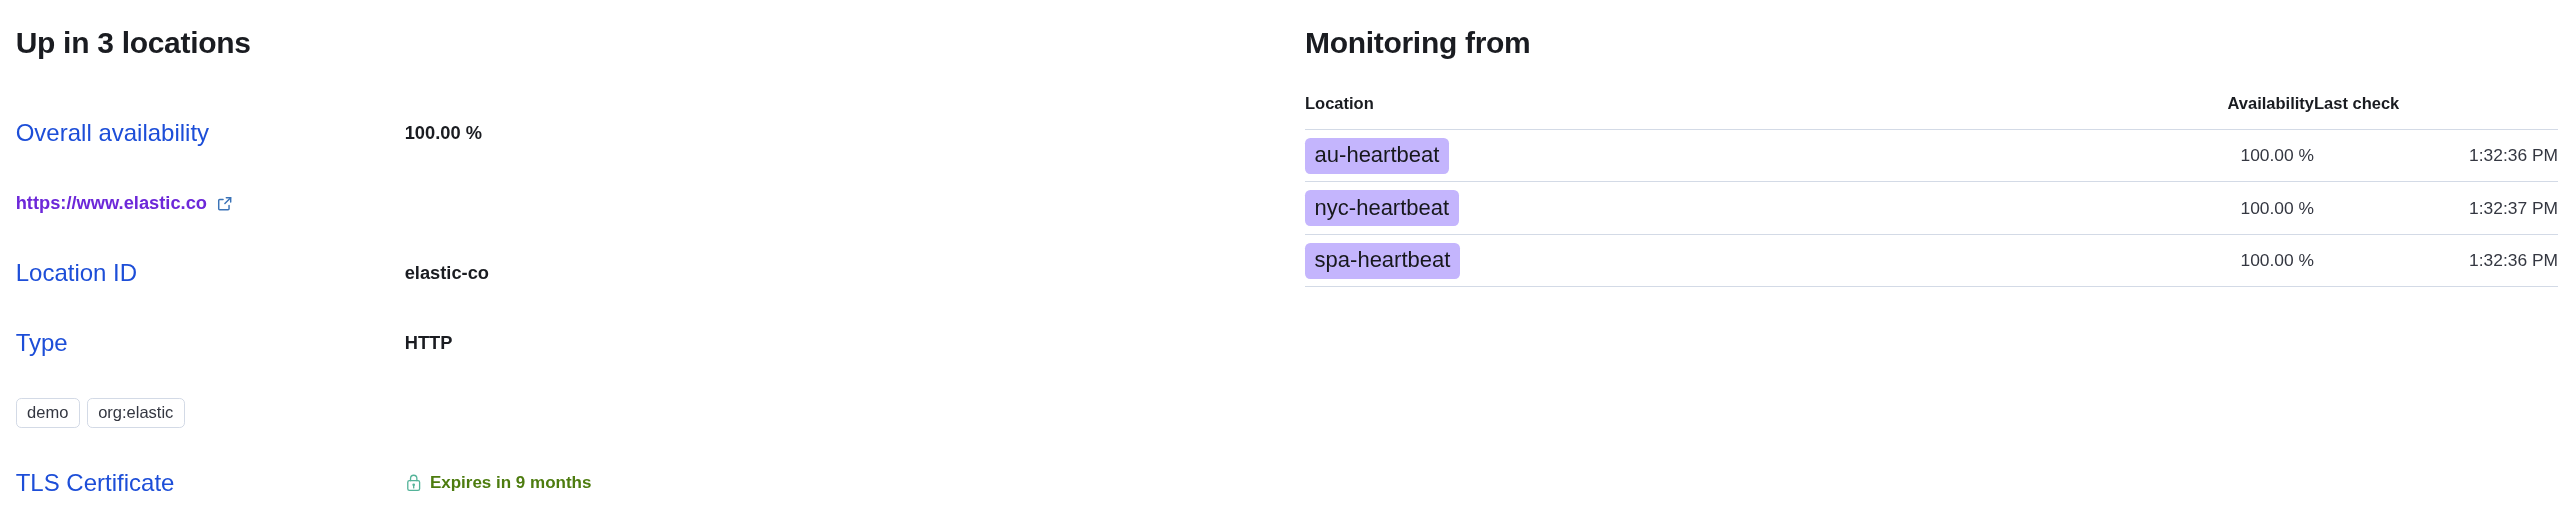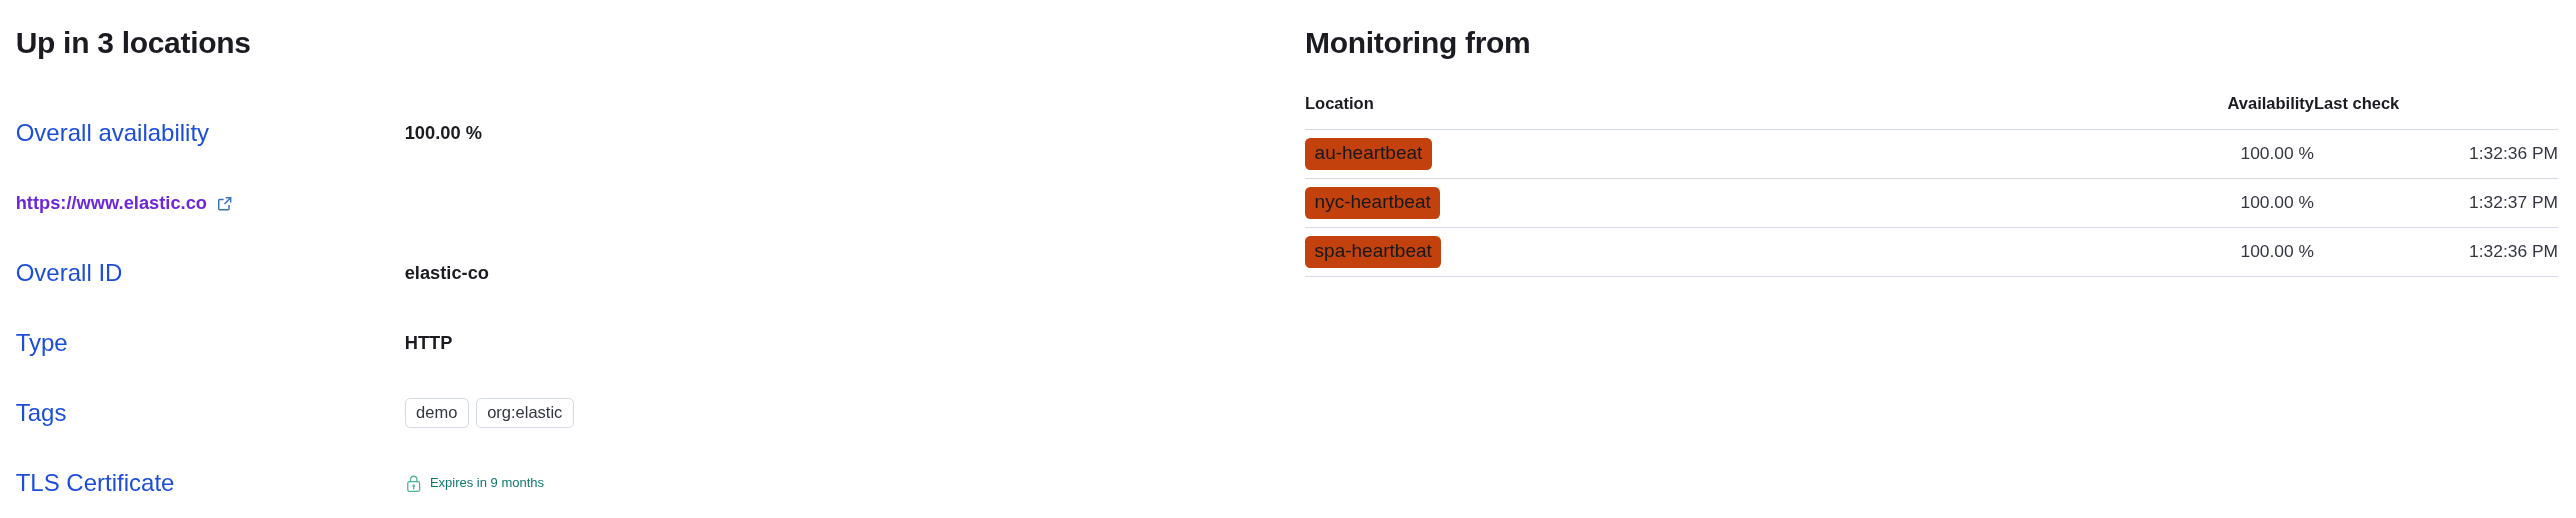"au-heartbeat" .loc-badge { background: #c2410c -> #c4b5fd; font-size: 19px -> 22px }
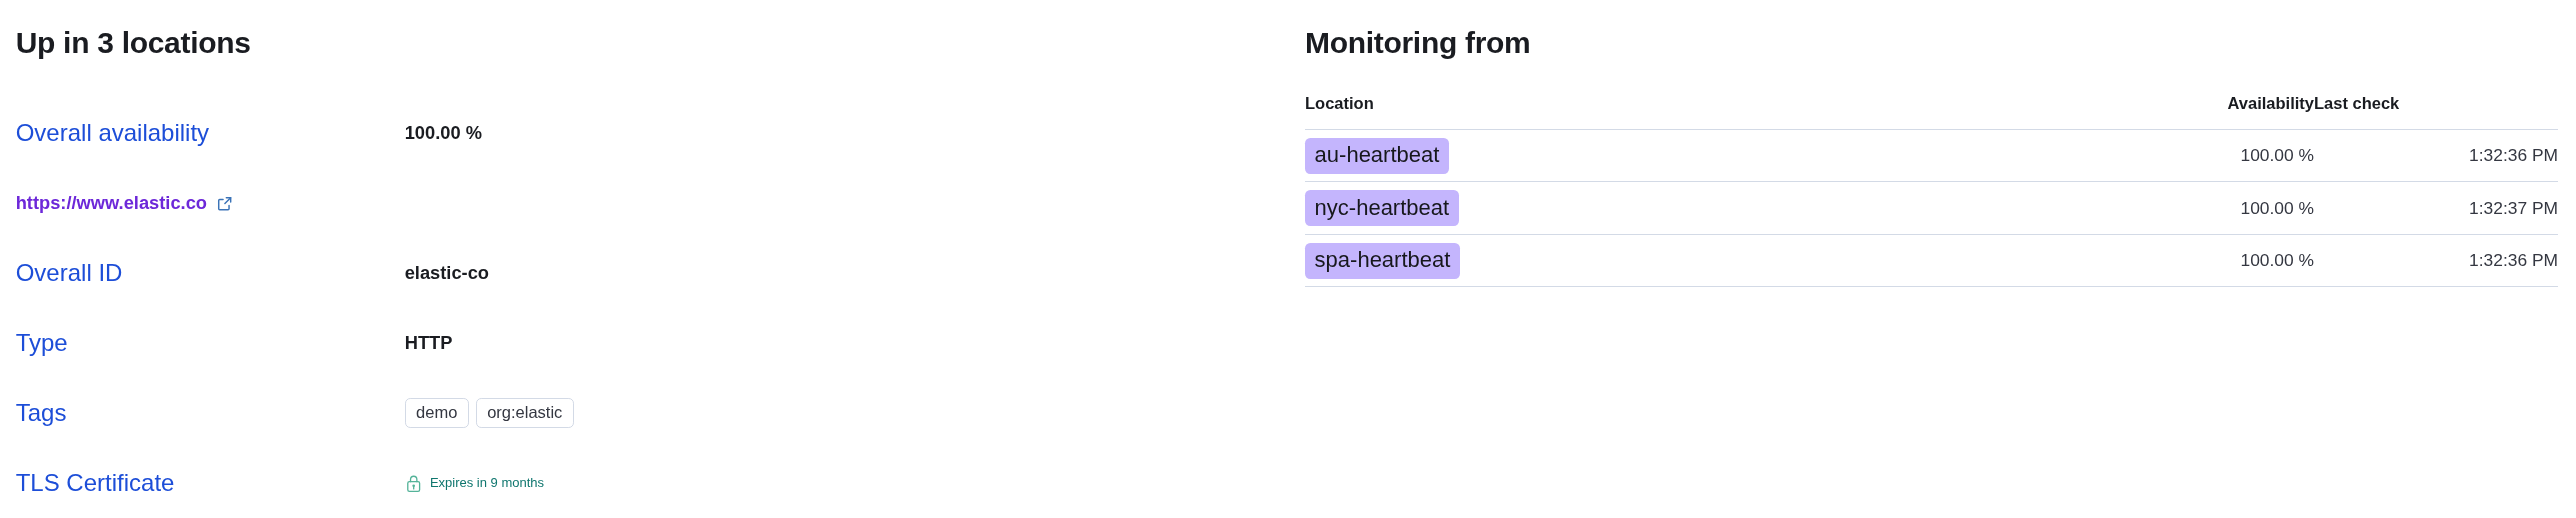"Overall ID" div.meta-label { text: Overall -> Location }
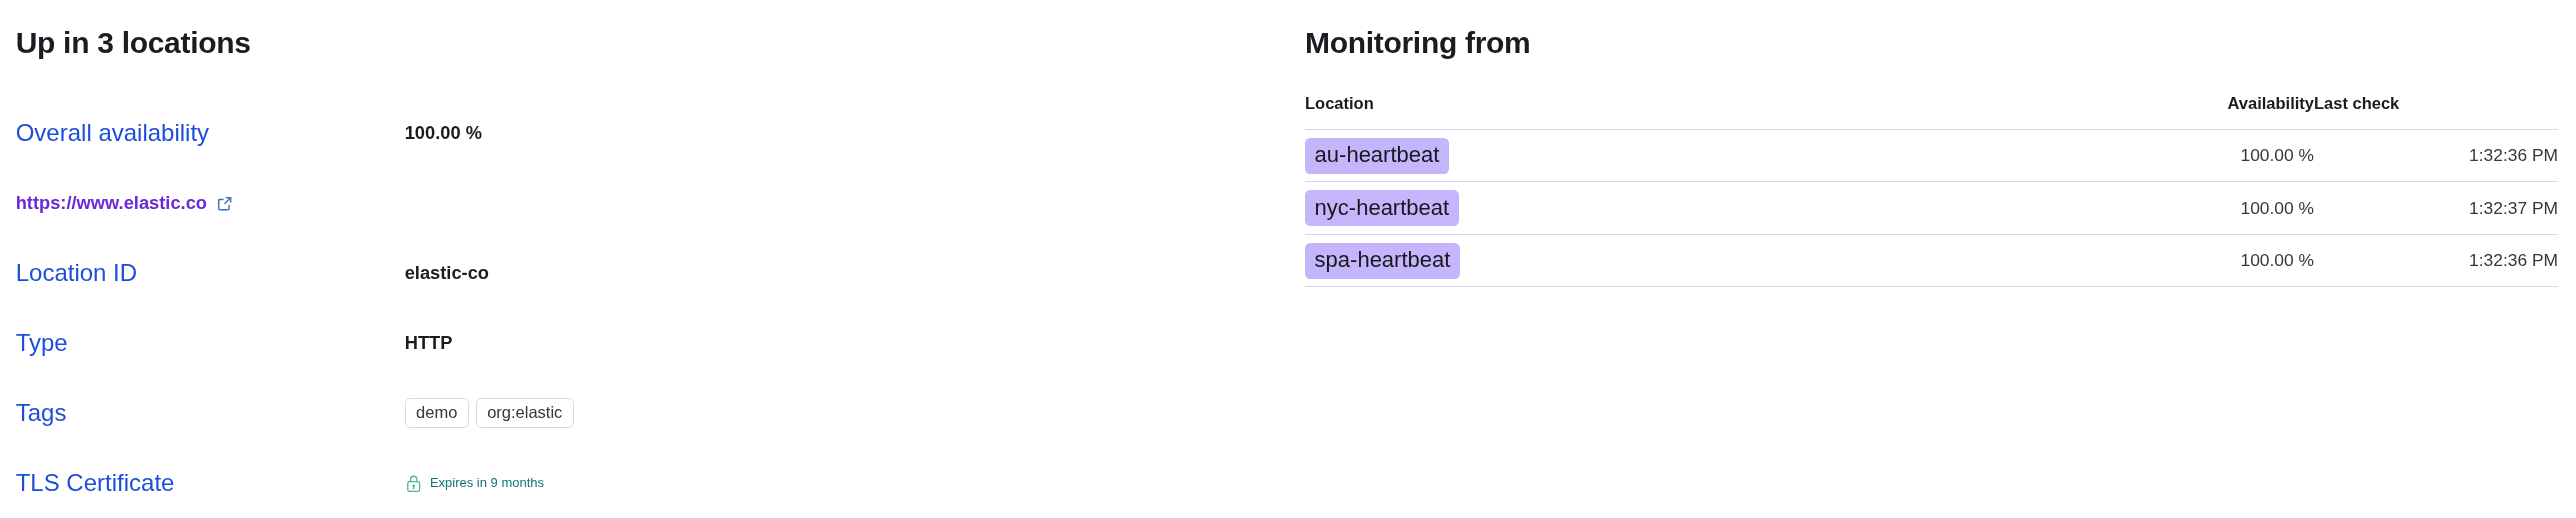"Tags" div.meta-label { html: <div>Tags</div> -> none }
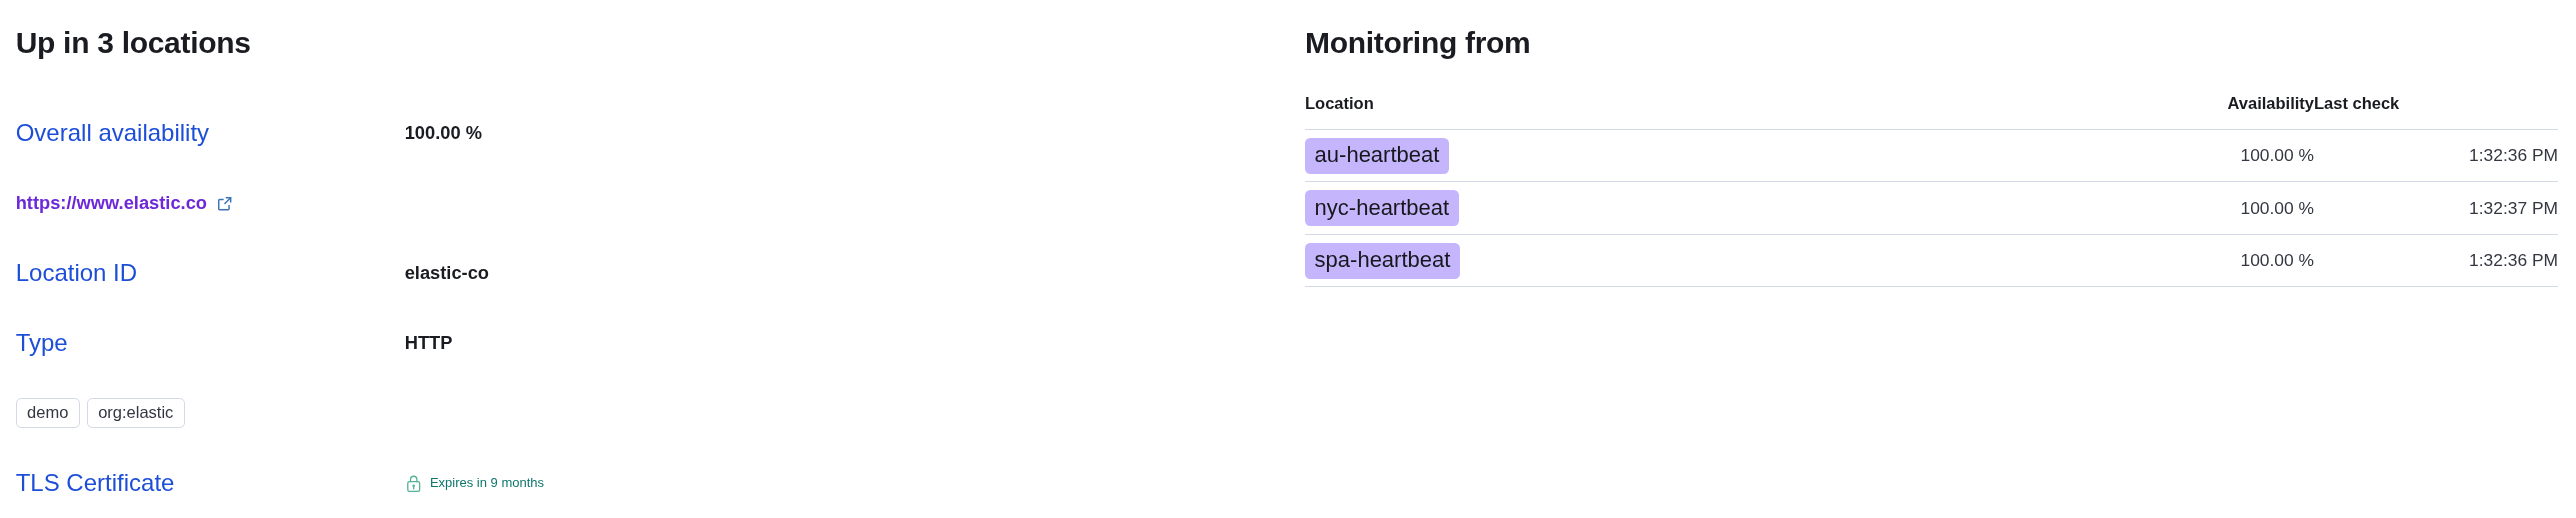"Expires in 9 months" .tls-text { color: #0f766e -> #4d7c0f; font-size: 13px -> 17px; font-weight: normal -> bold }
